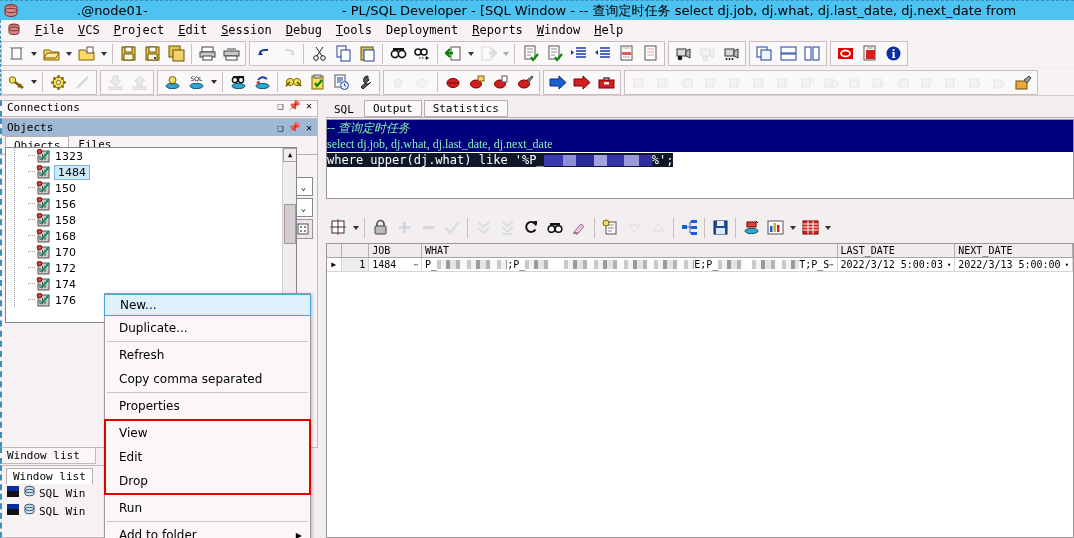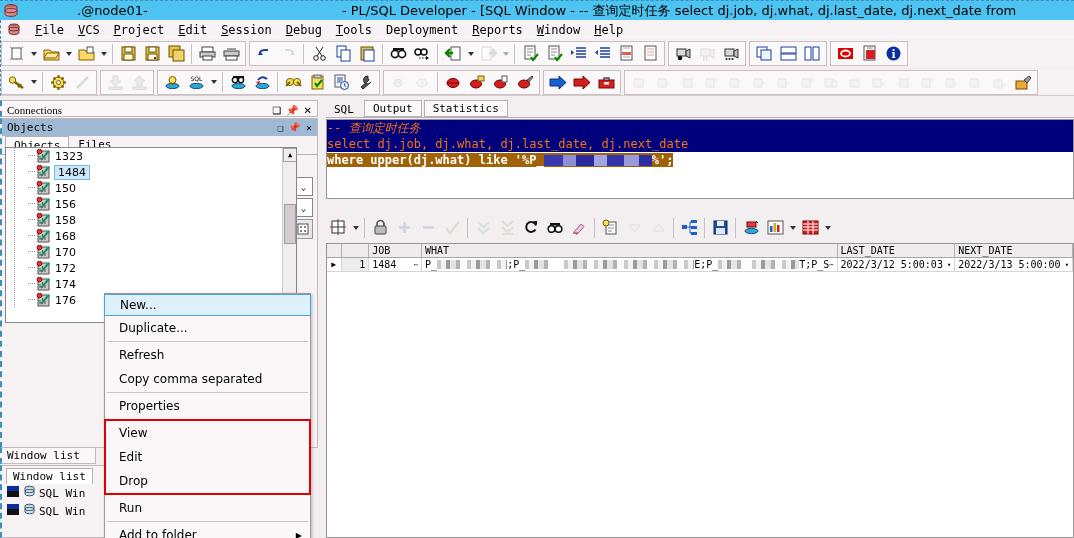"Connections" .conn-panel { align-items: flex-end -> flex-start; font-family: Liberation Serif, serif -> none }
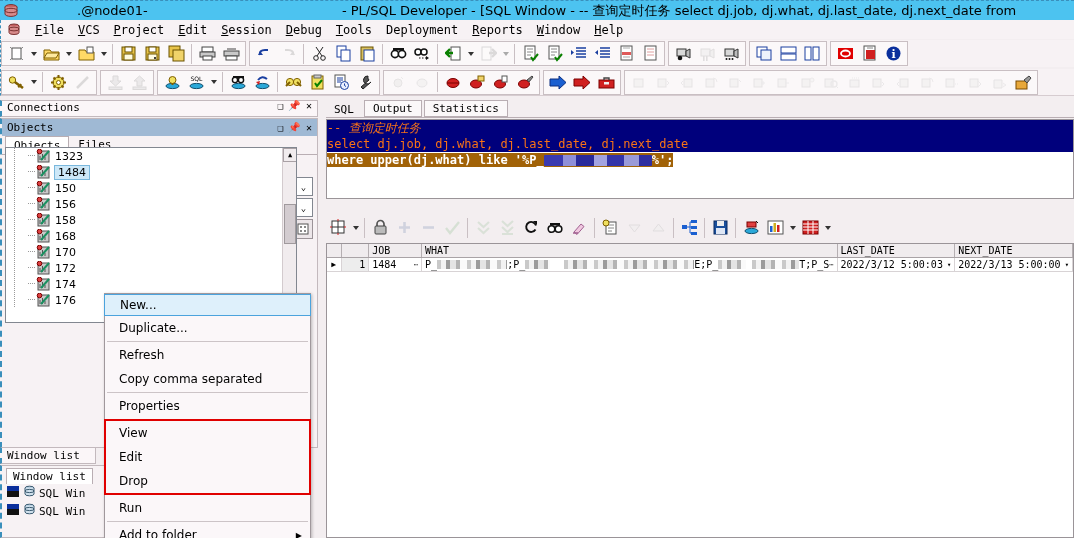"-- 查询定时任务" .sqlline.full { color: #f97316 -> #86efac; font-family: none -> Liberation Serif, serif }
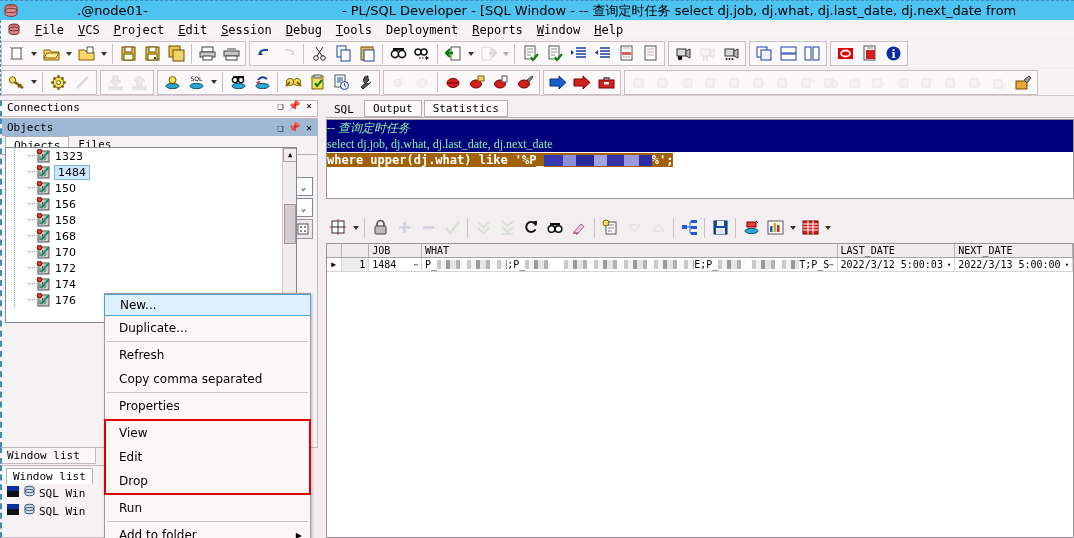"where upper(dj.what) like '%P_ %';" .sqlline .selbg { background: #a16207 -> #0f172a; font-weight: bold -> none }
